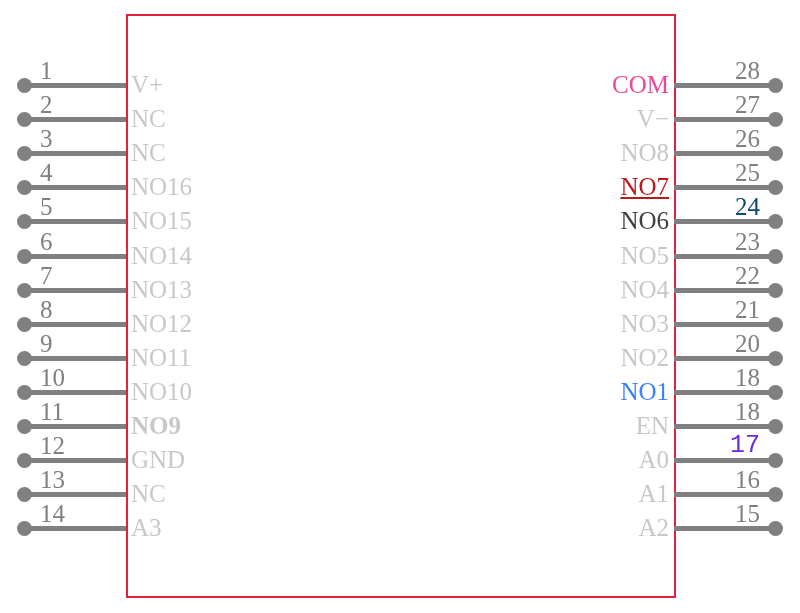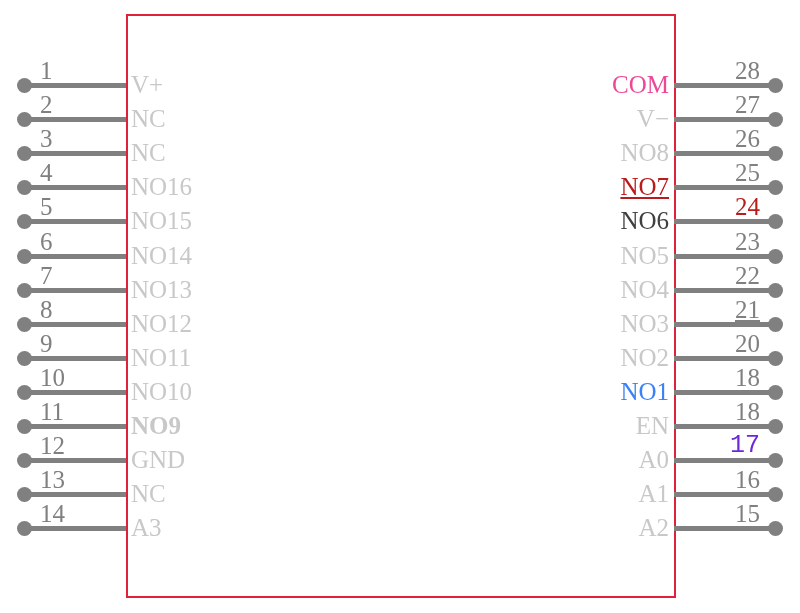"24" div.pin-number { color: #b91c1c -> #0c4a6e }
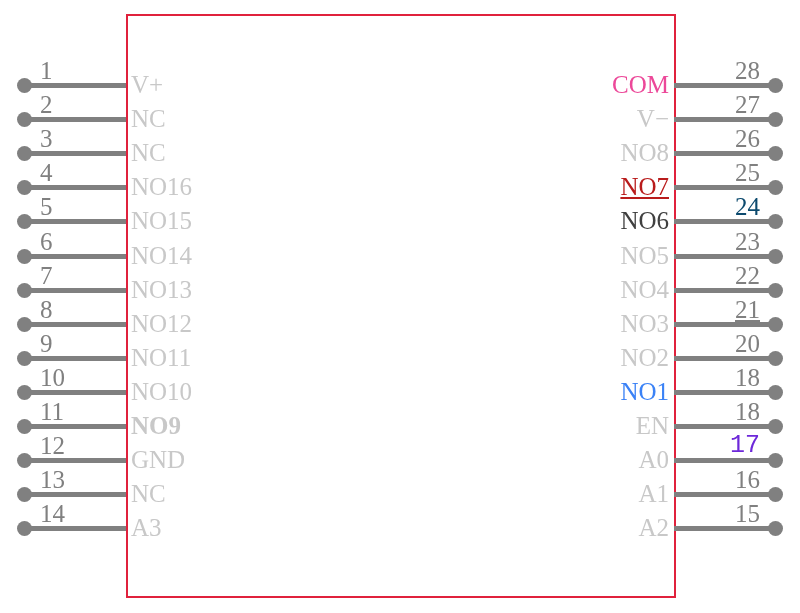"21" div.pin-number { text-decoration: underline -> none }
